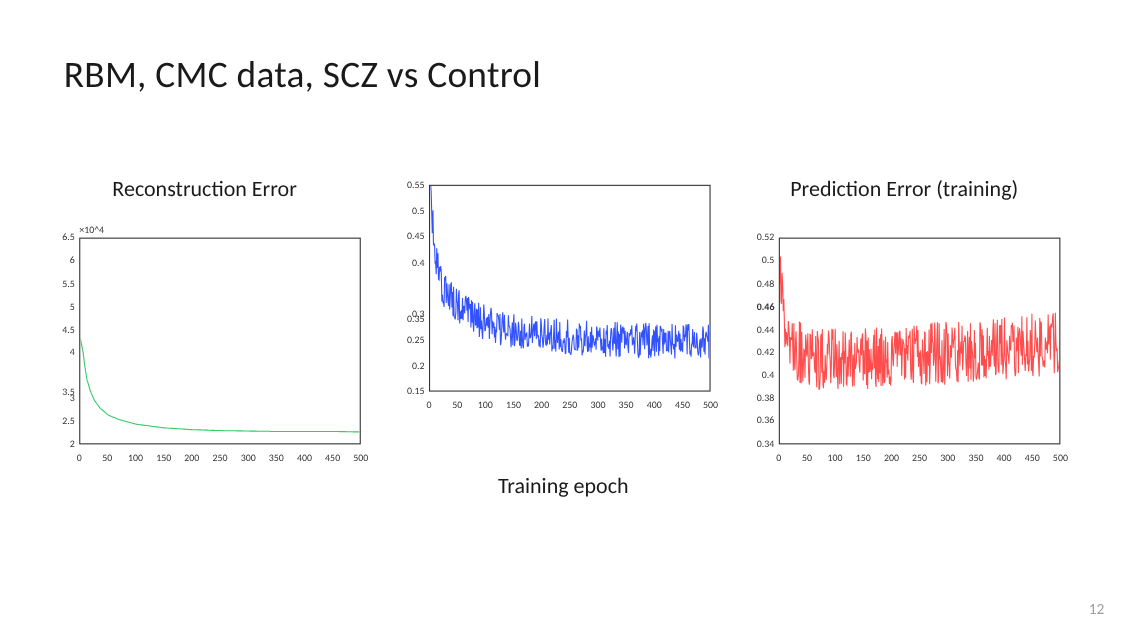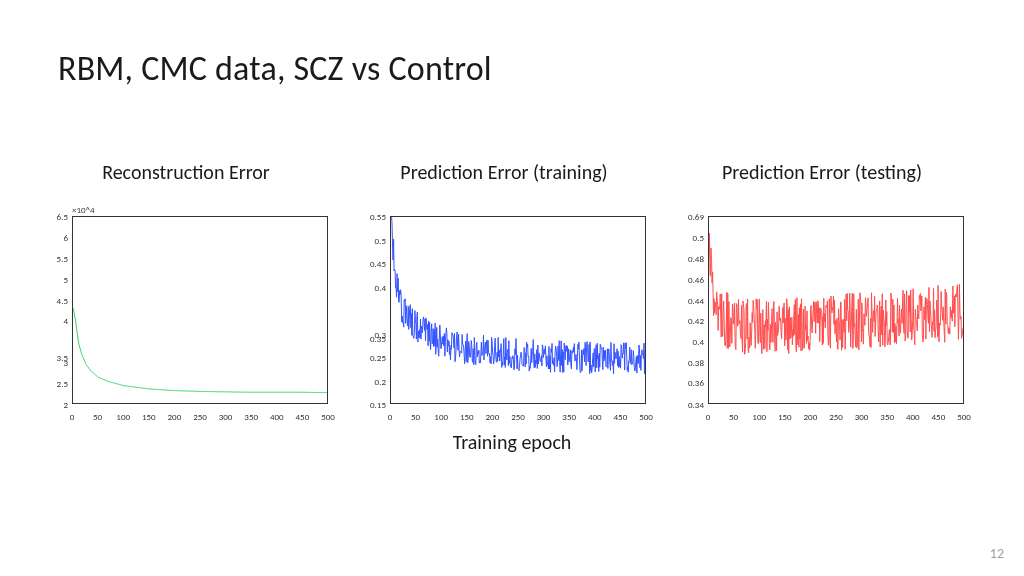"Prediction Error (training)" div.panel-title { html: <div>Prediction Error (training)</div> -> none }
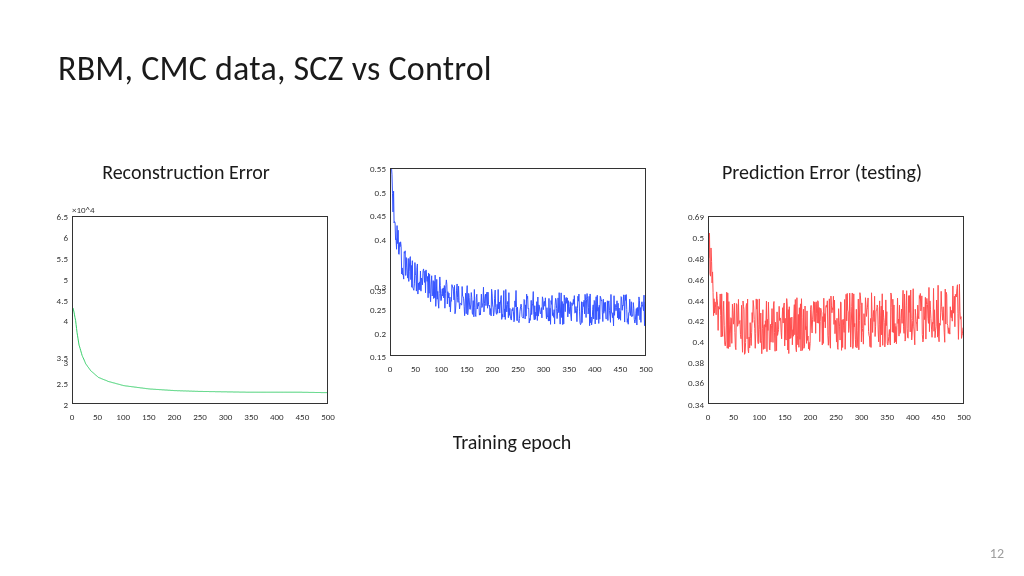"Prediction Error (testing)" div.panel-title { text: testing -> training }
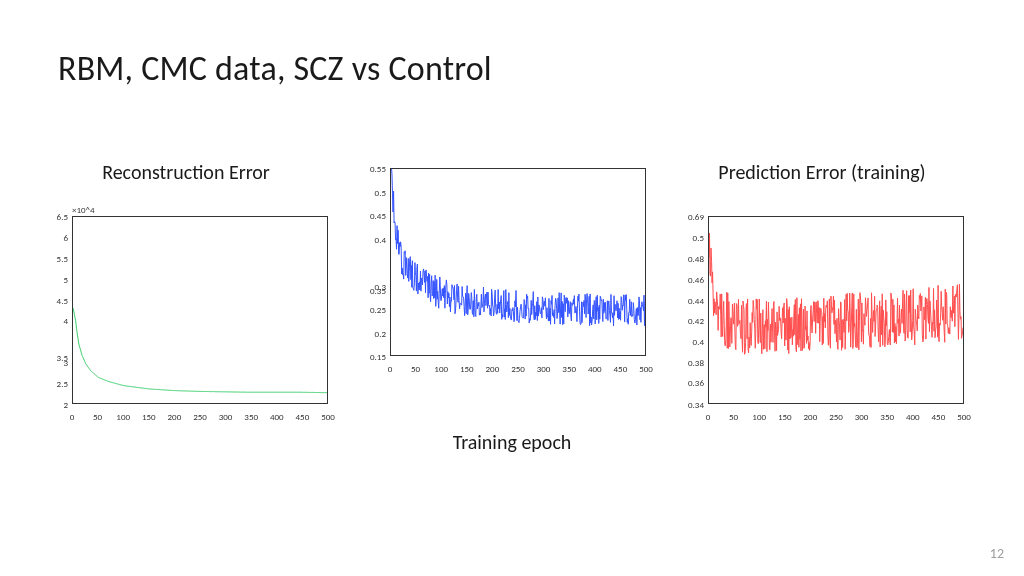"0.69" div.ytick { text: 0.69 -> 0.52 }
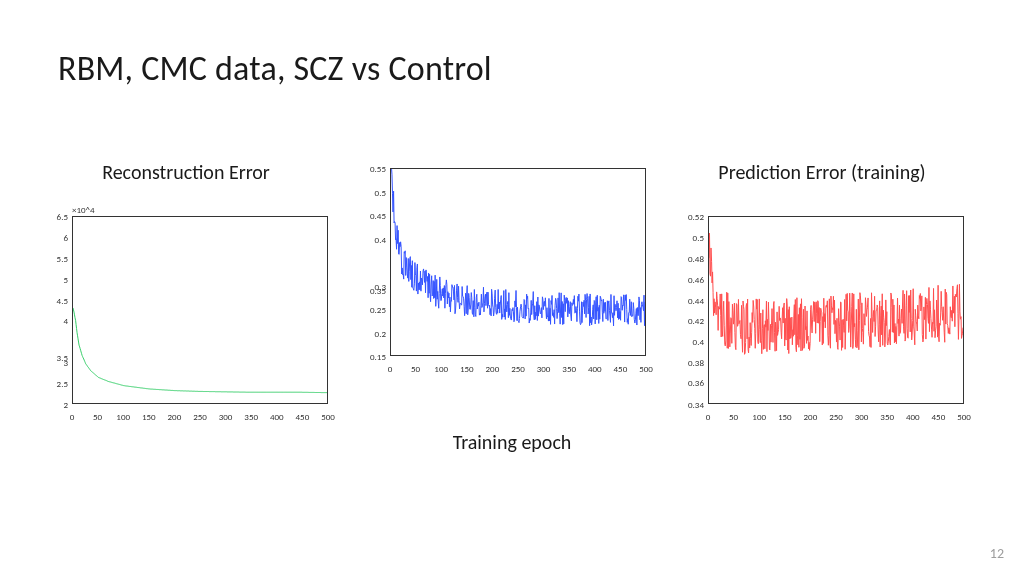"0.46" div.ytick { font-weight: none -> bold }
